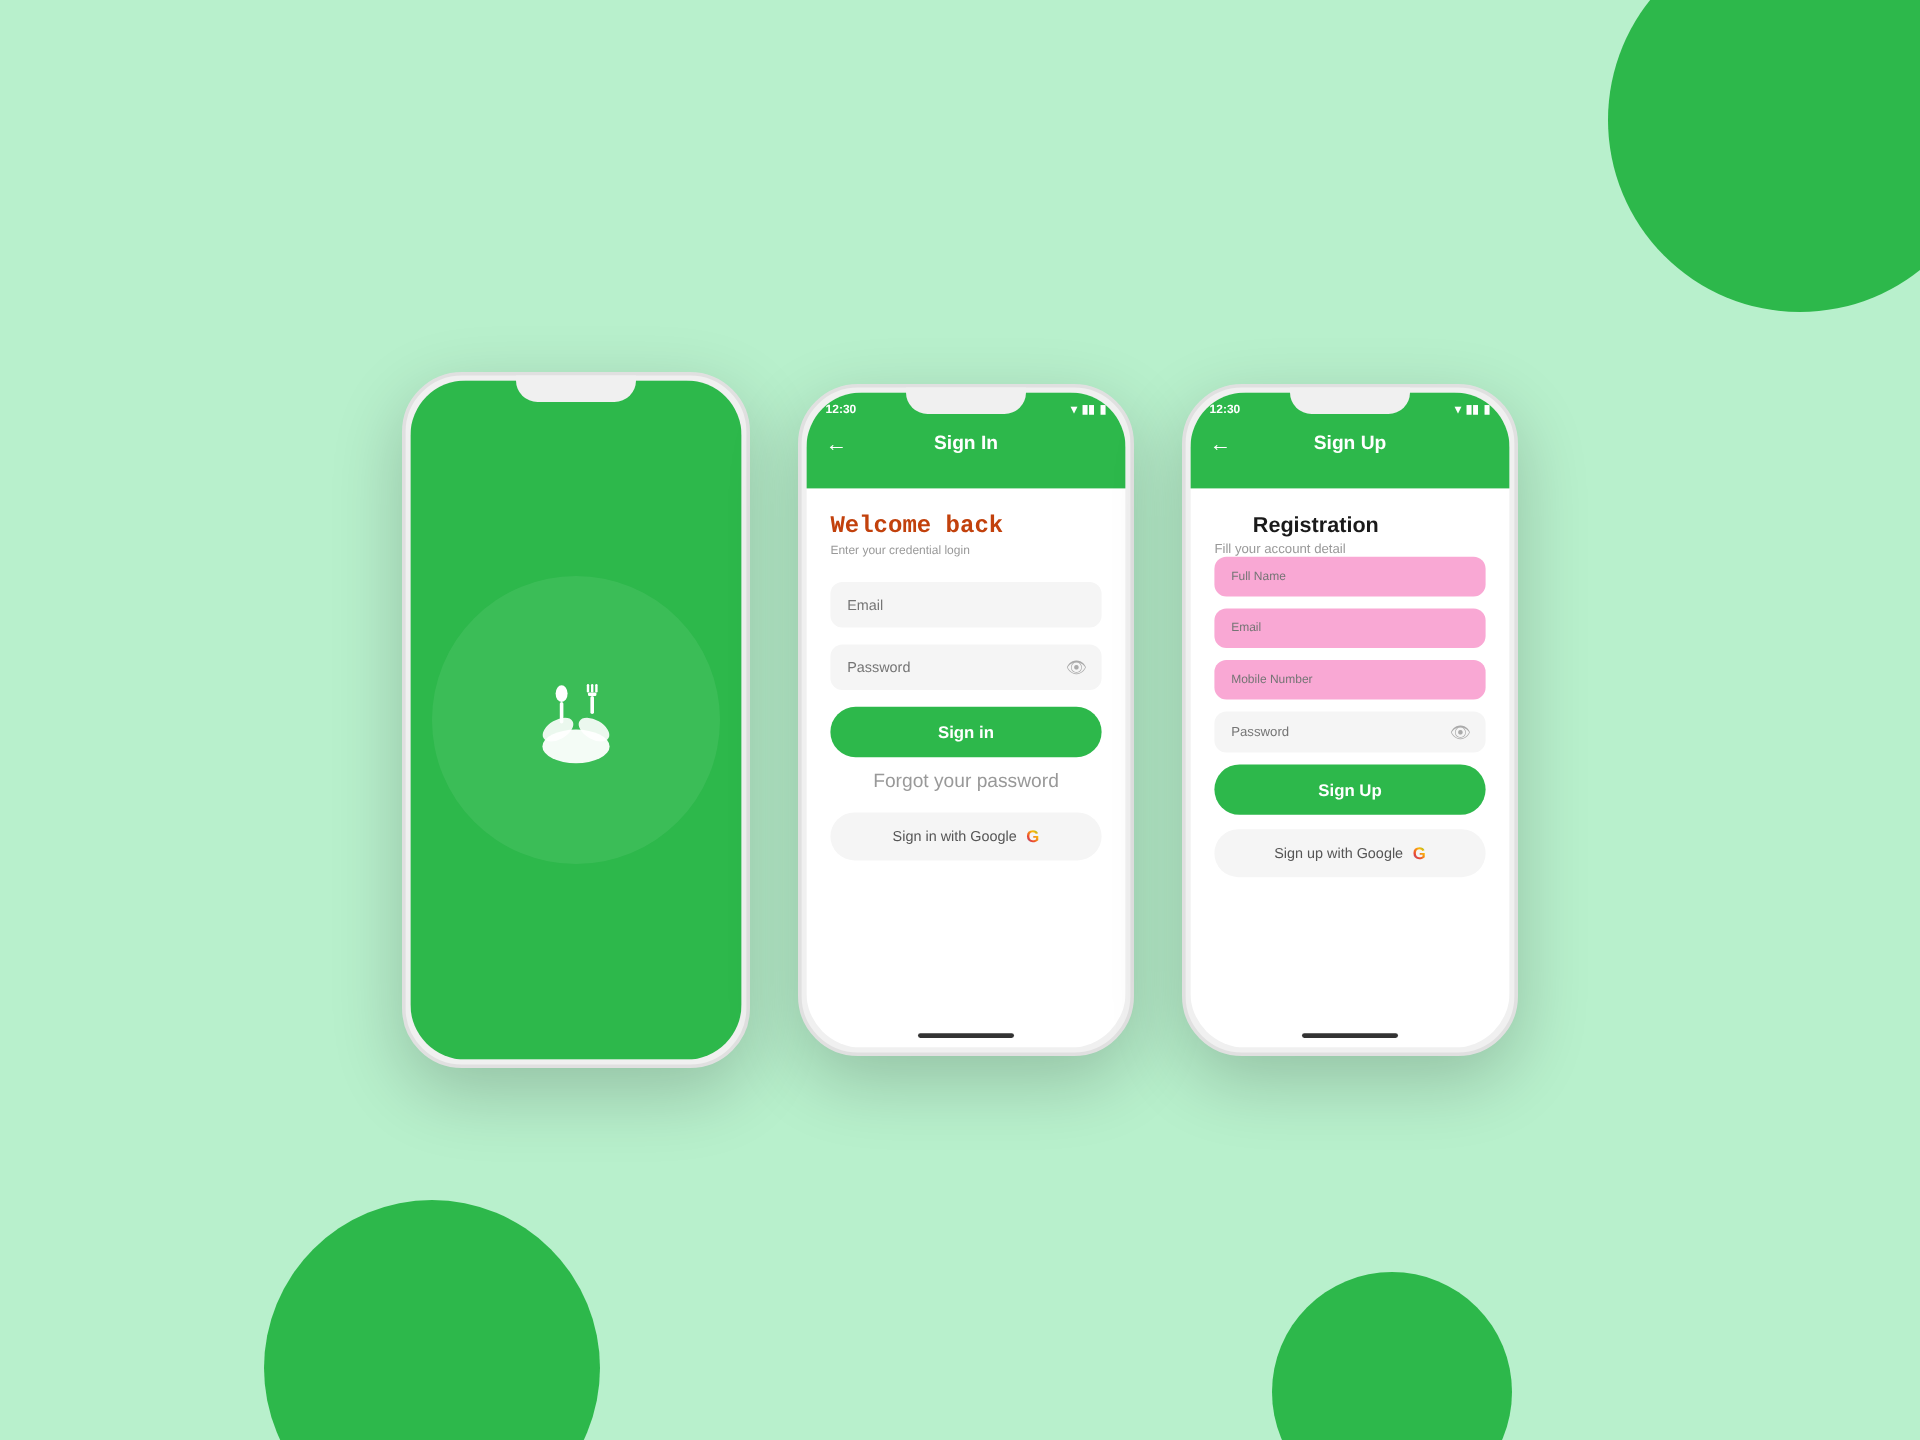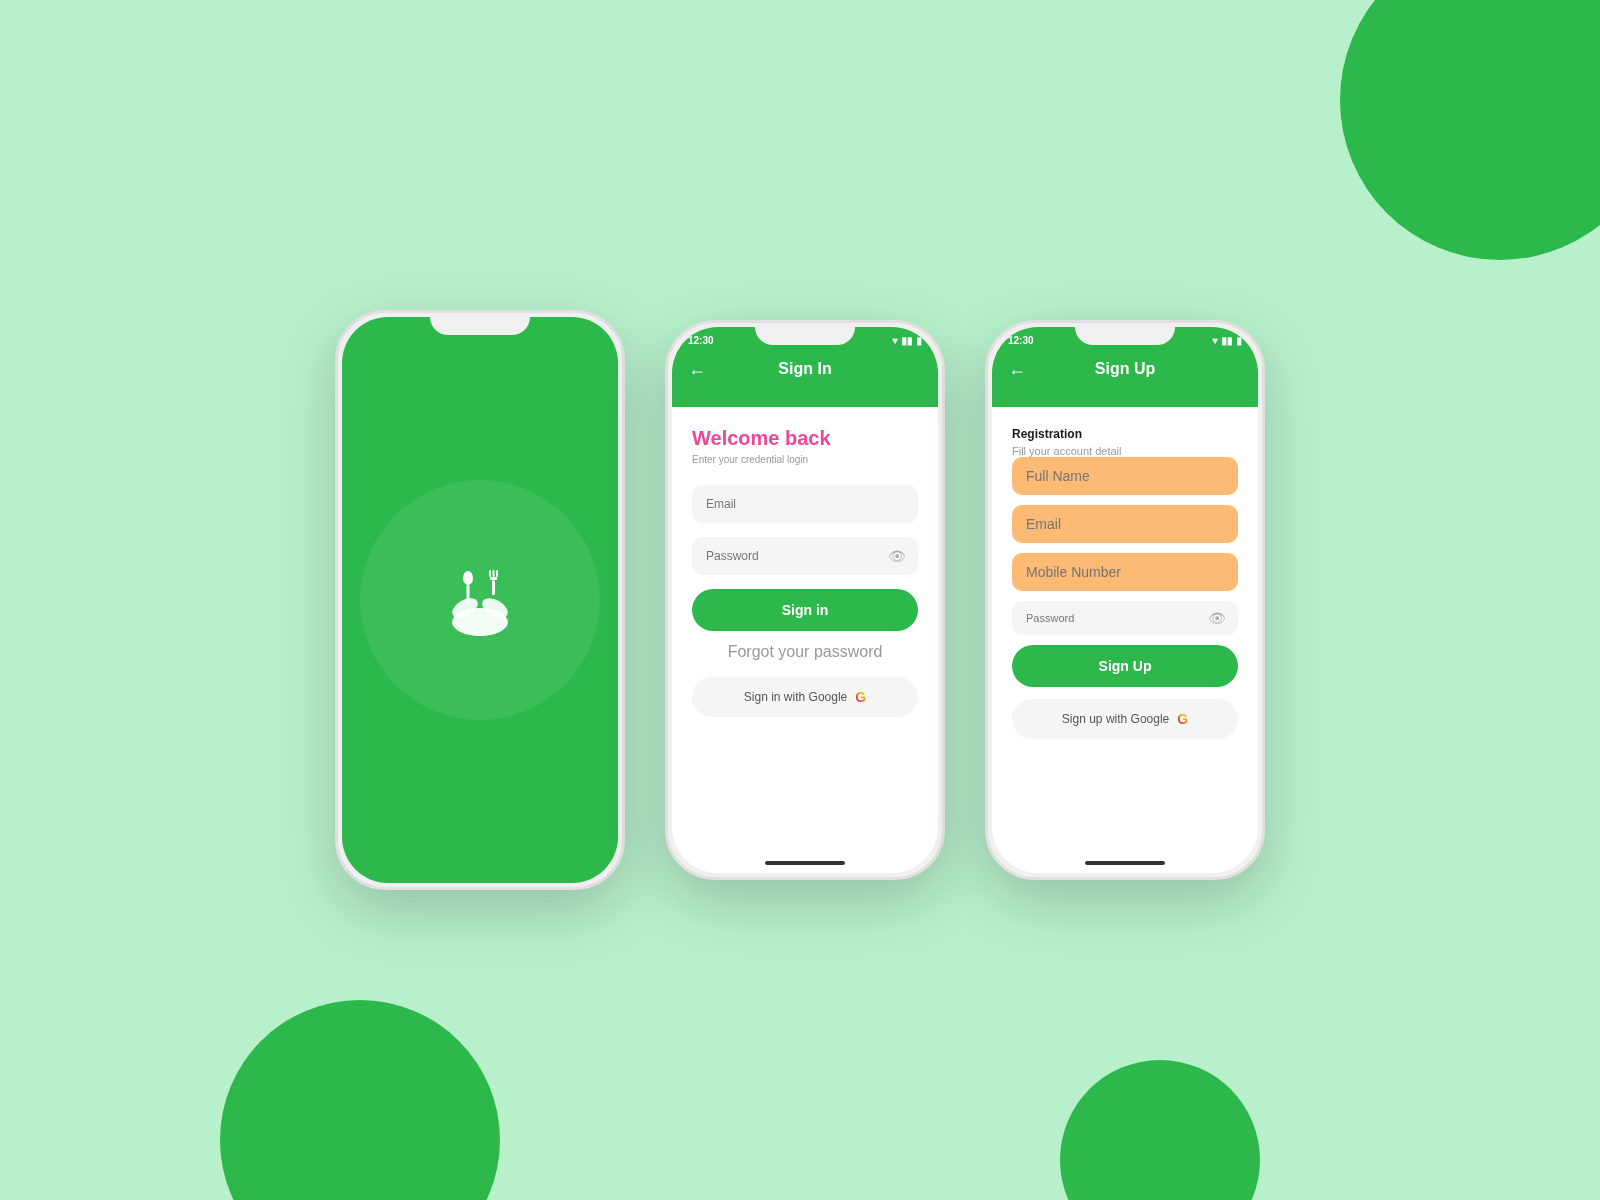"Welcome back" .welcome-title { color: #ec4899 -> #c2410c; font-family: none -> Liberation Mono, monospace }
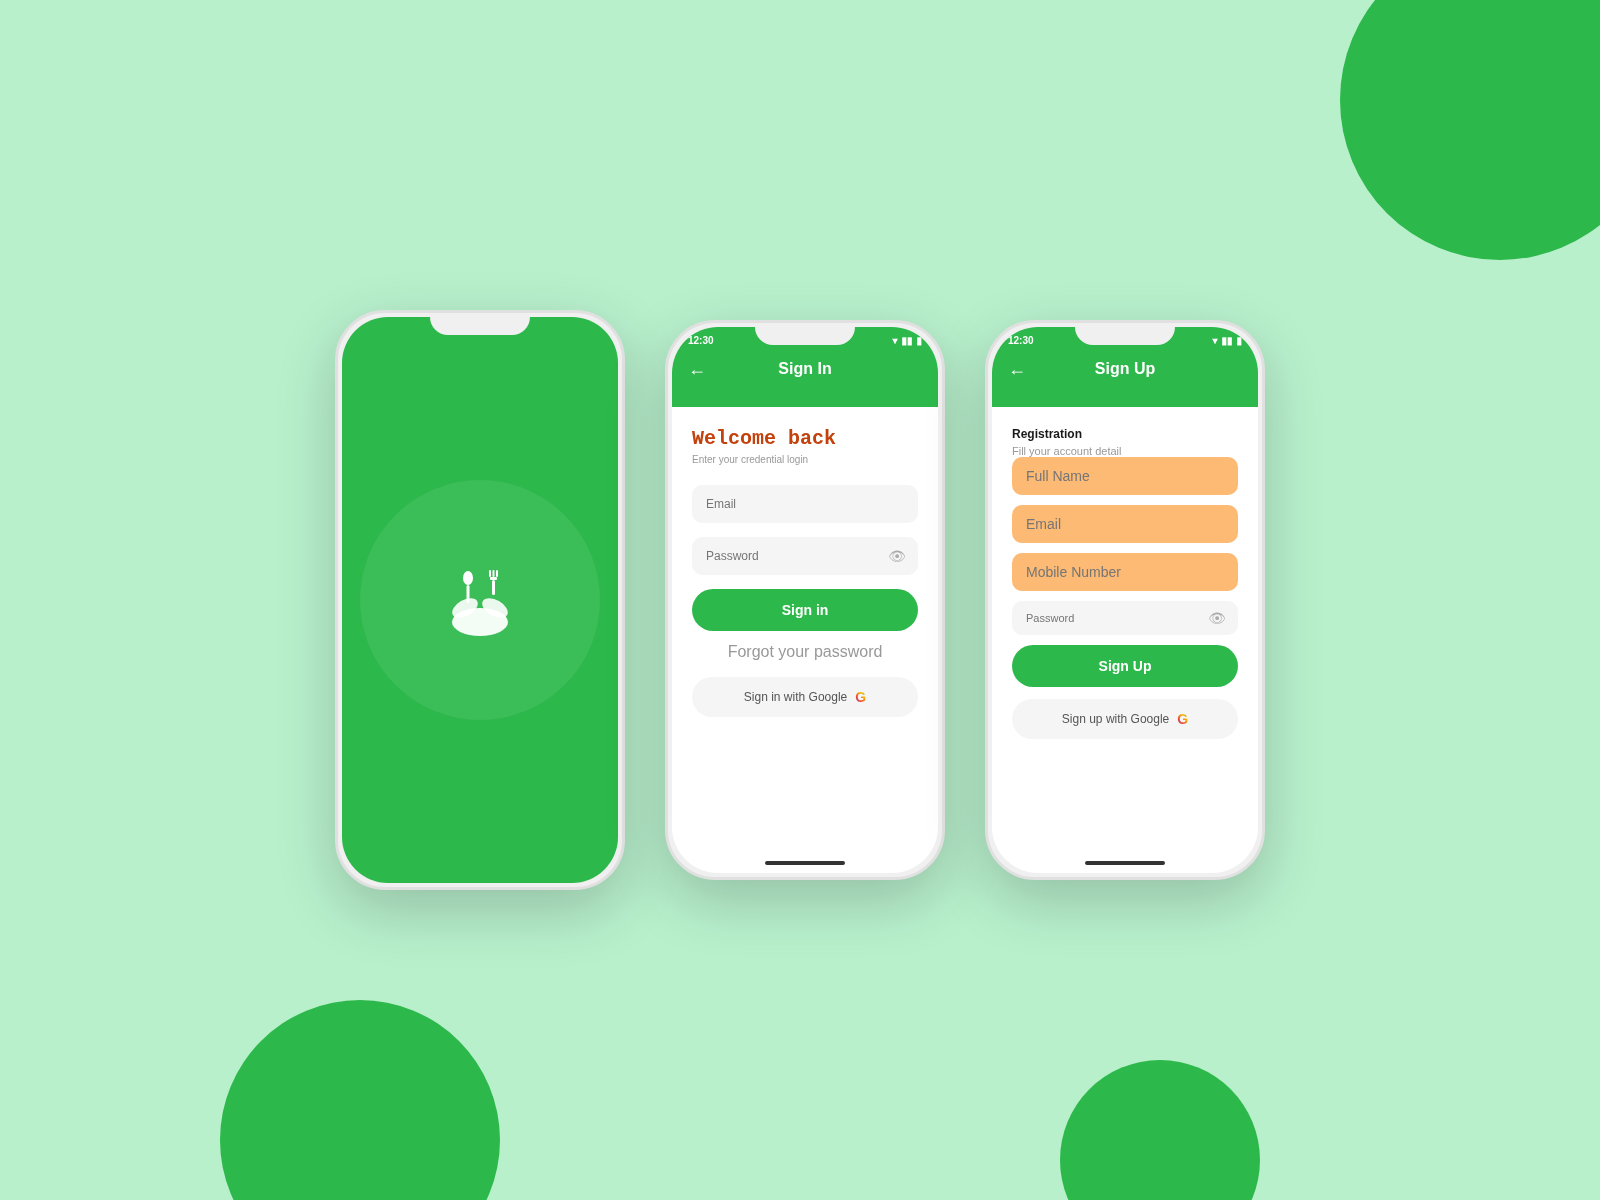"Registration" .reg-title { font-size: 12px -> 18px; margin-left: none -> 32px }
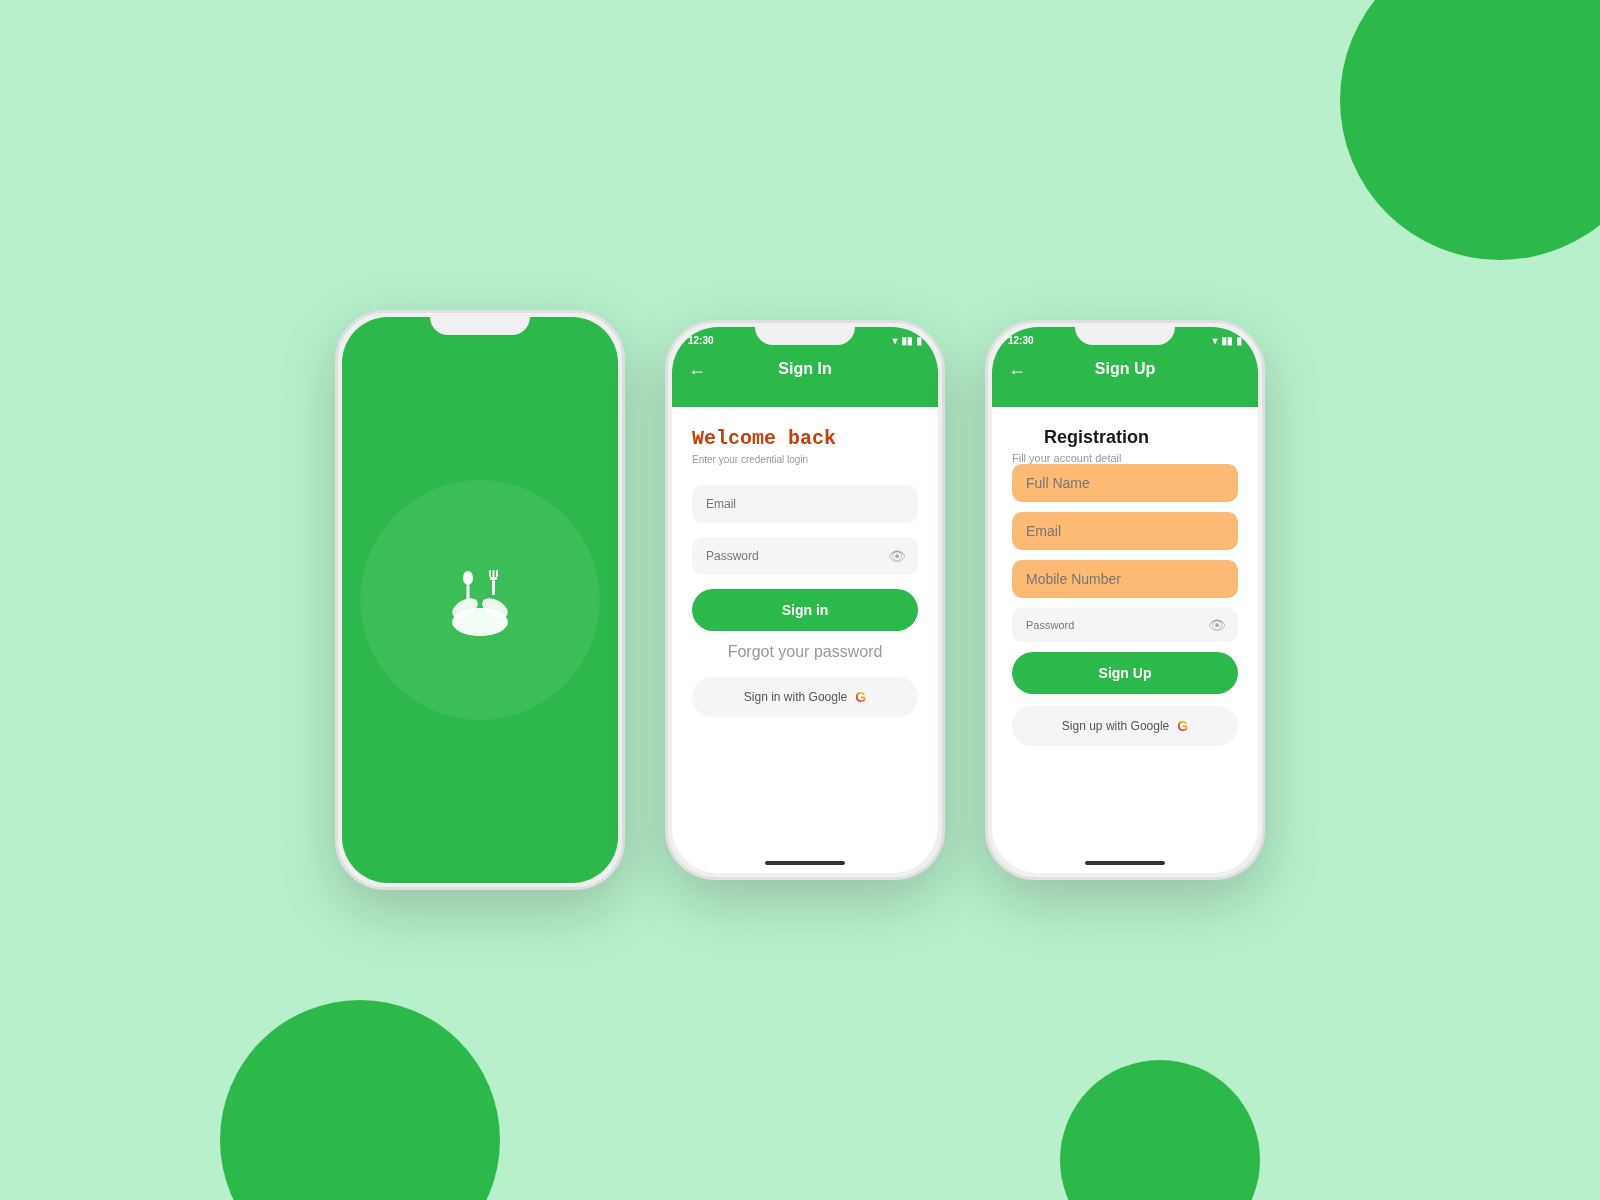"Full Name" .form-input-sm { background: #fdba74 -> #f9a8d4; font-size: 14px -> 10px }
